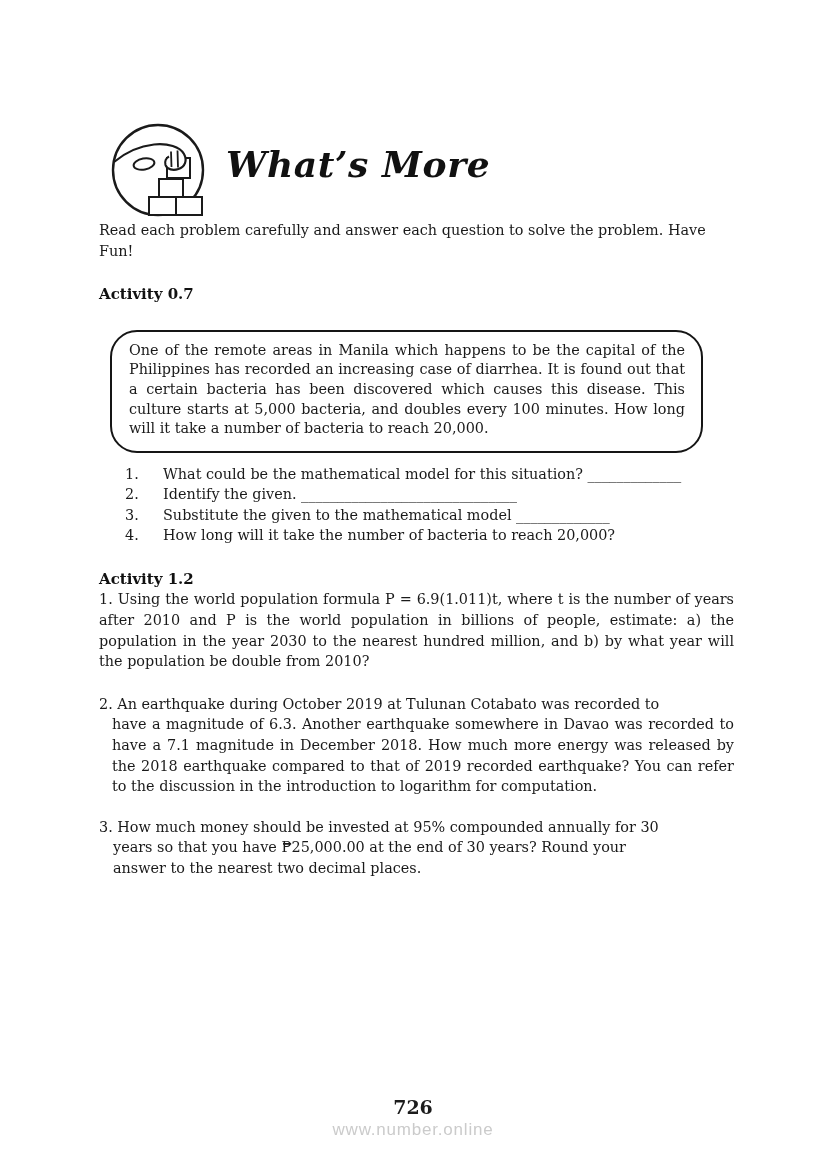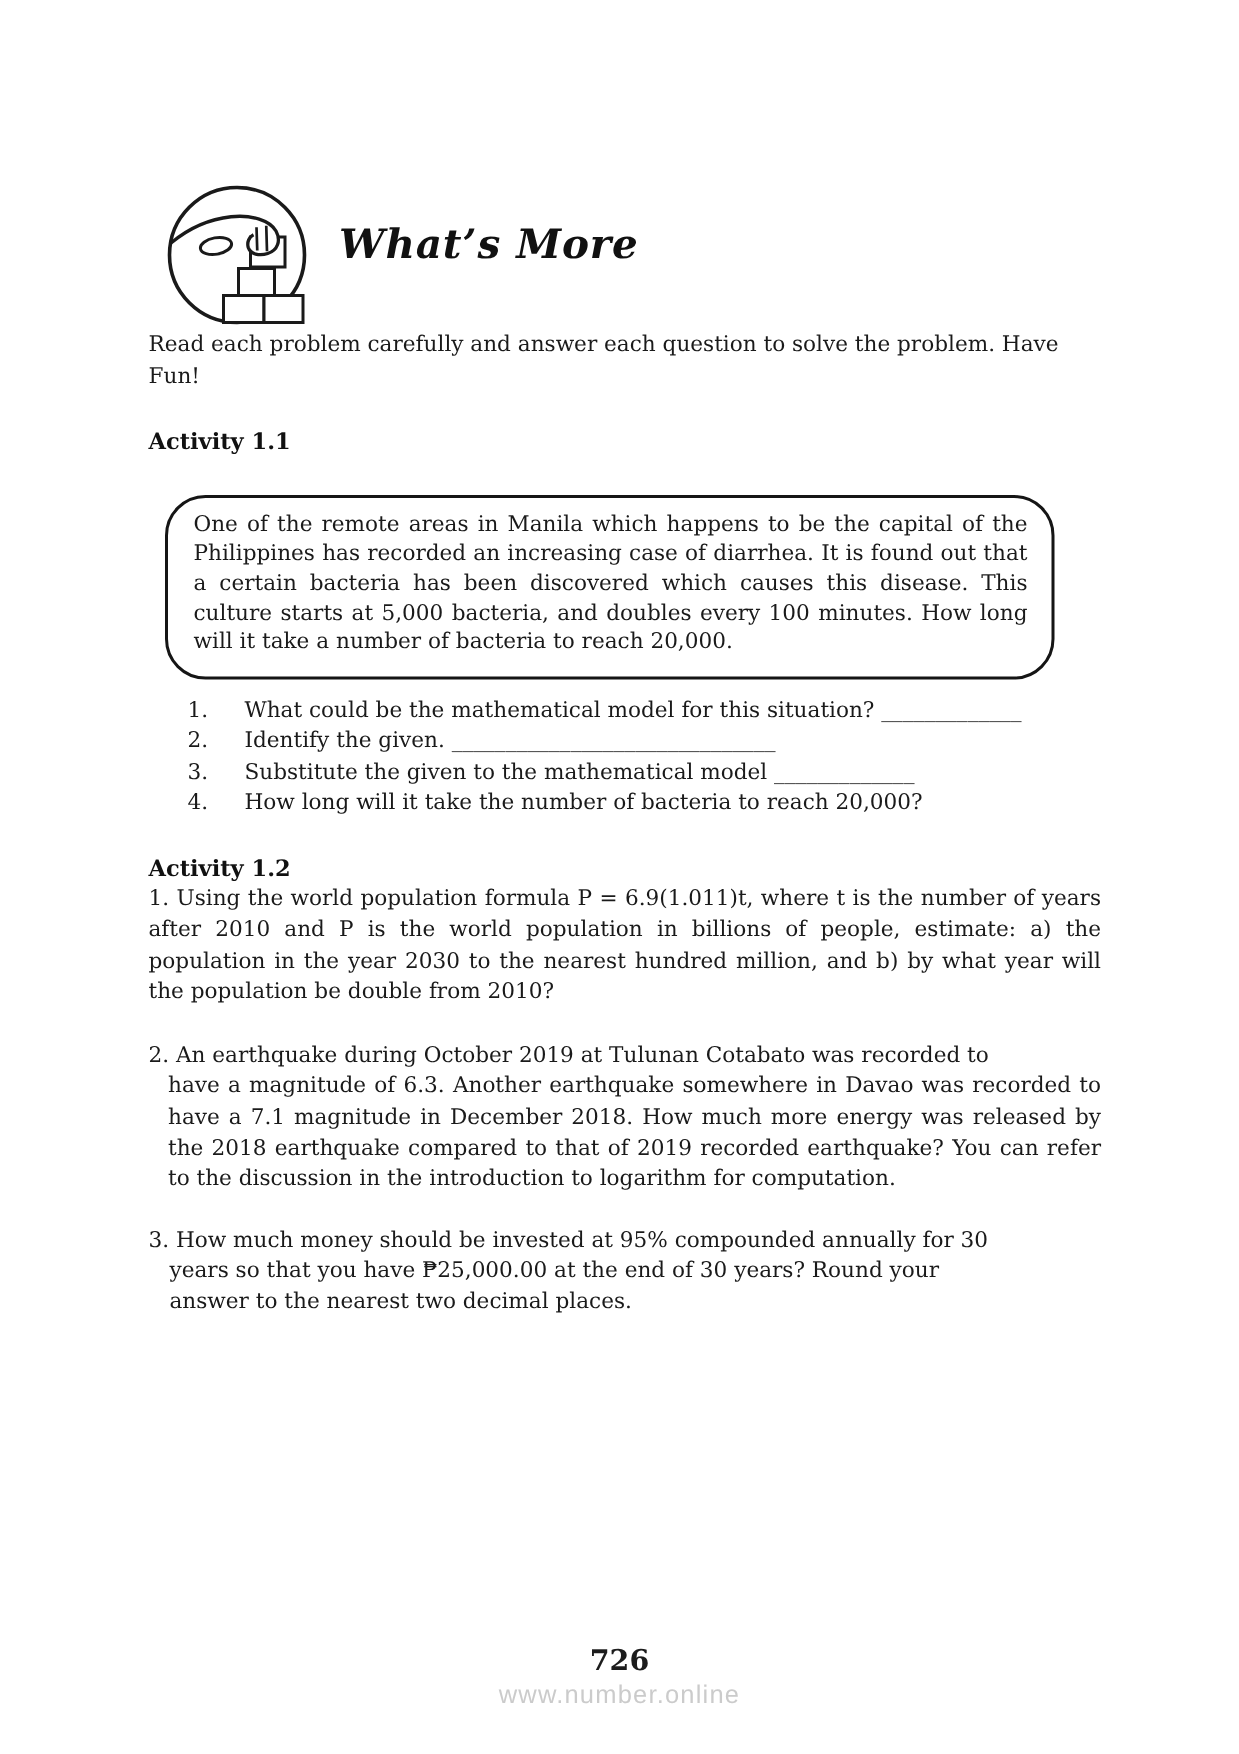"What’s More" .title { font-size: 27px -> 36px }
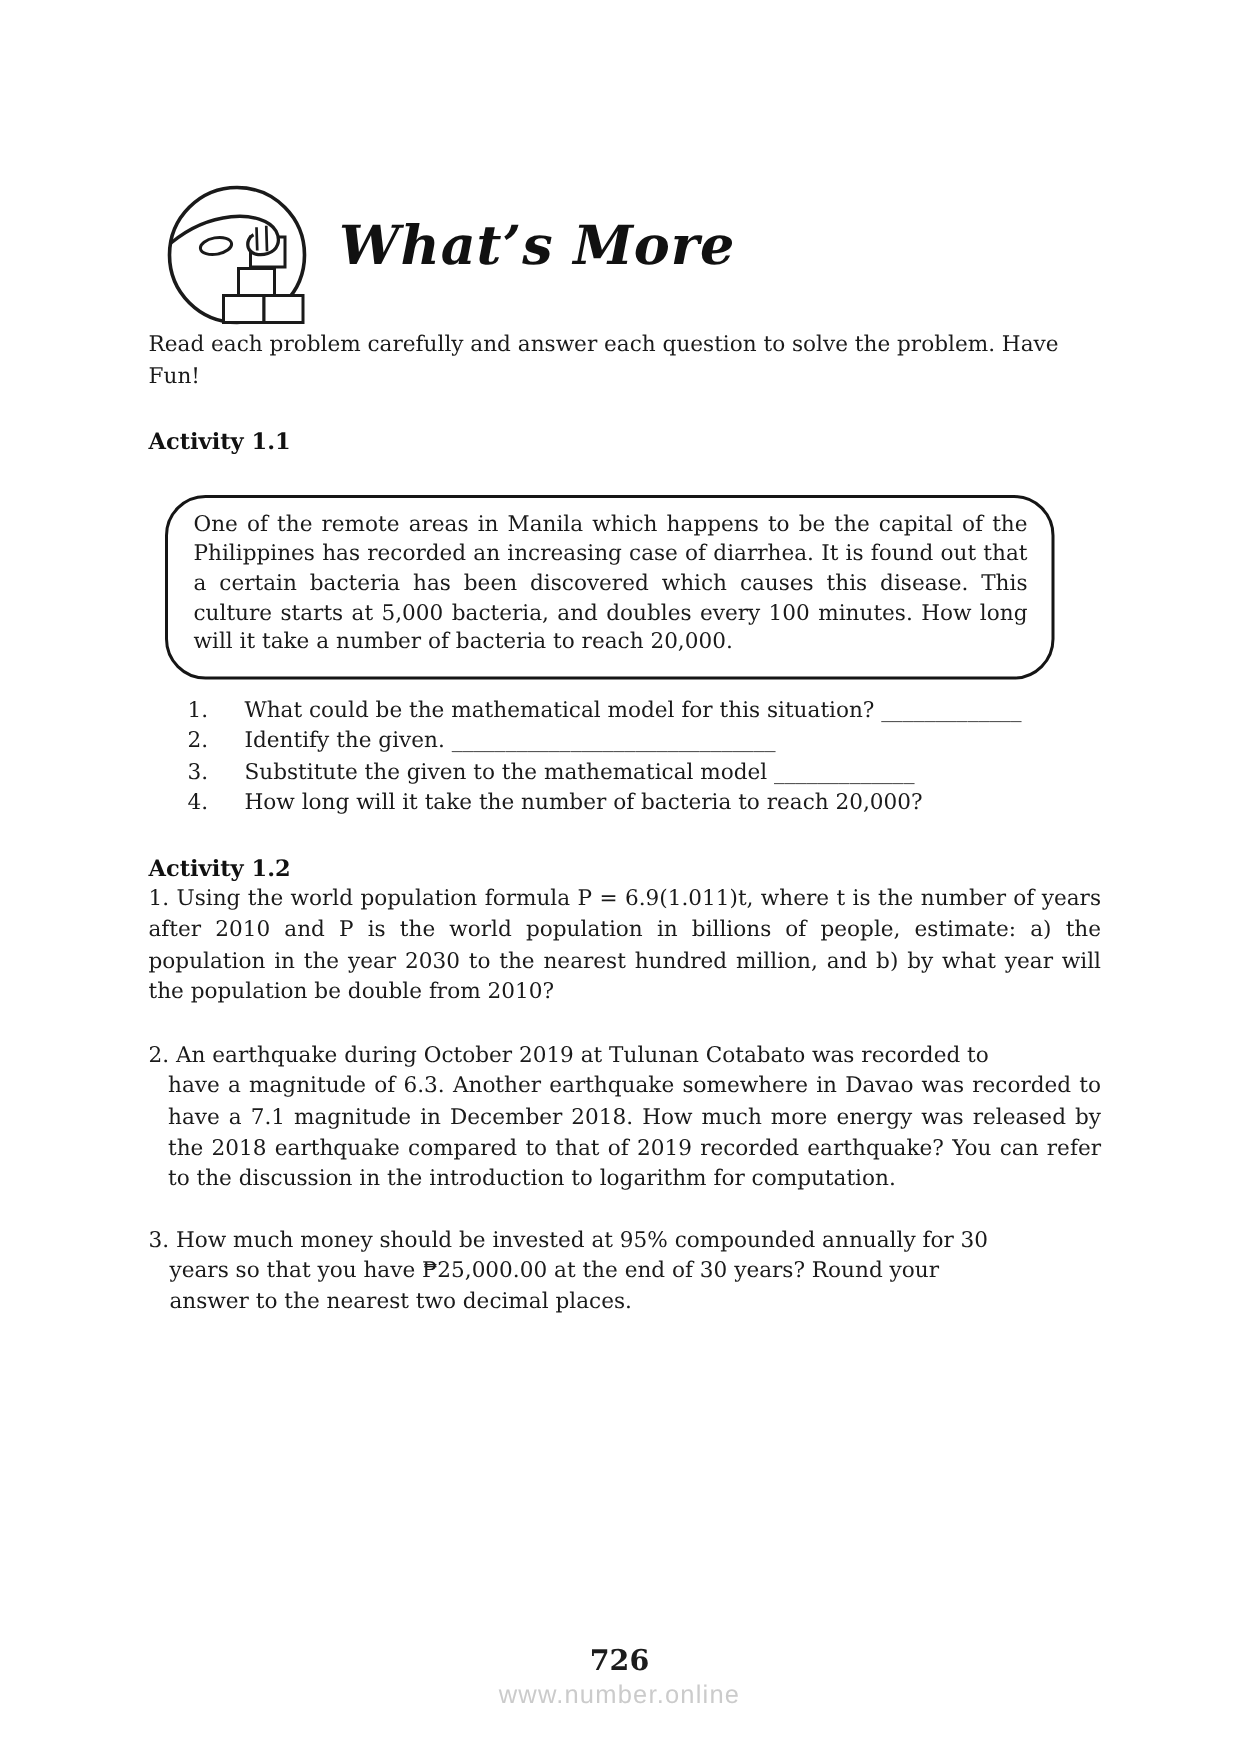"Activity 1.1" h2.activity-heading { text: 1.1 -> 0.7 }
